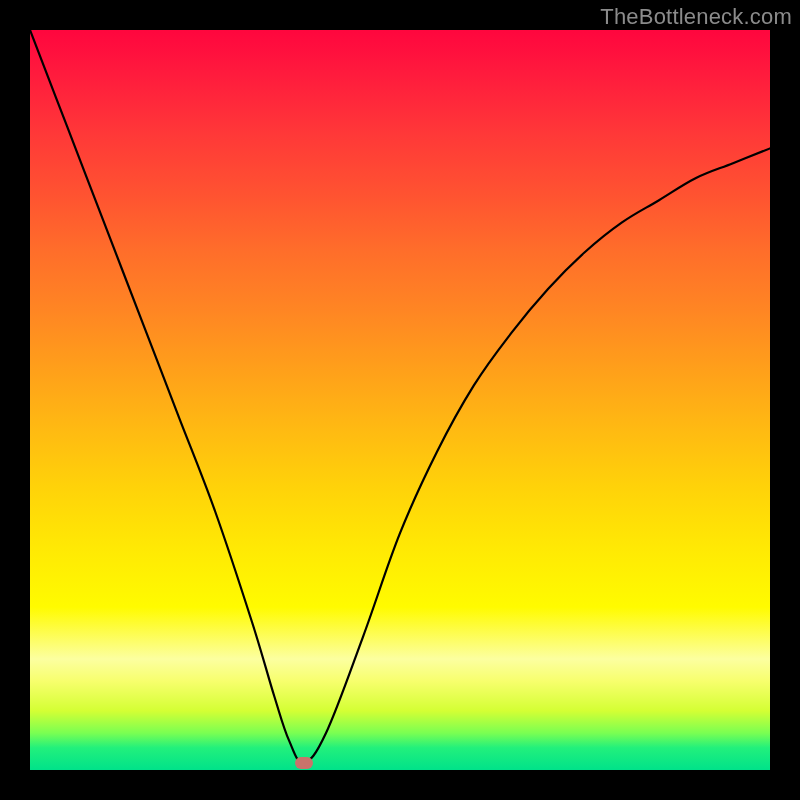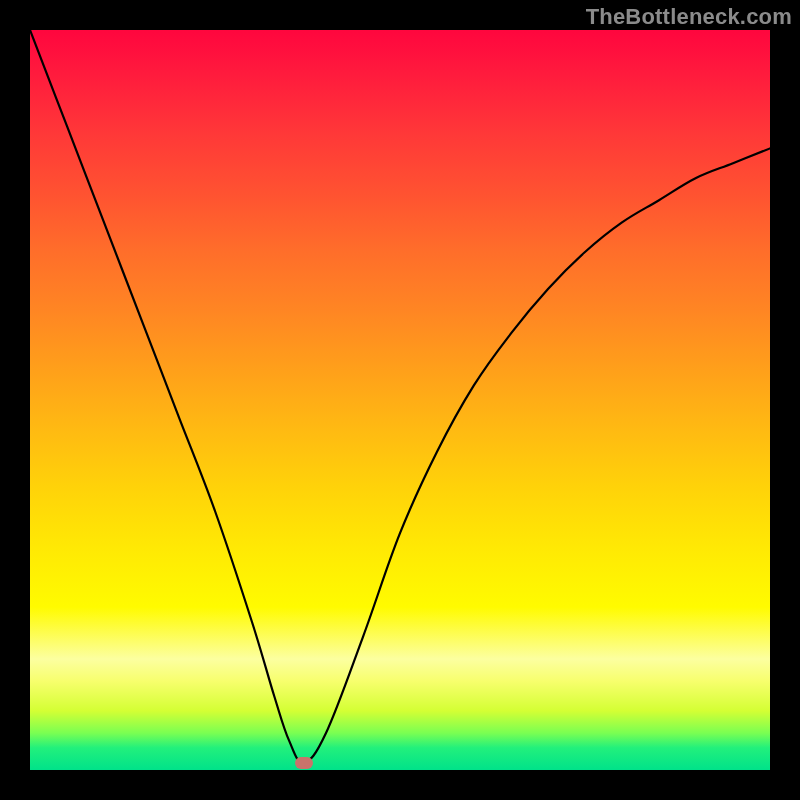"TheBottleneck.com" .watermark { font-weight: 700 -> 400 }
